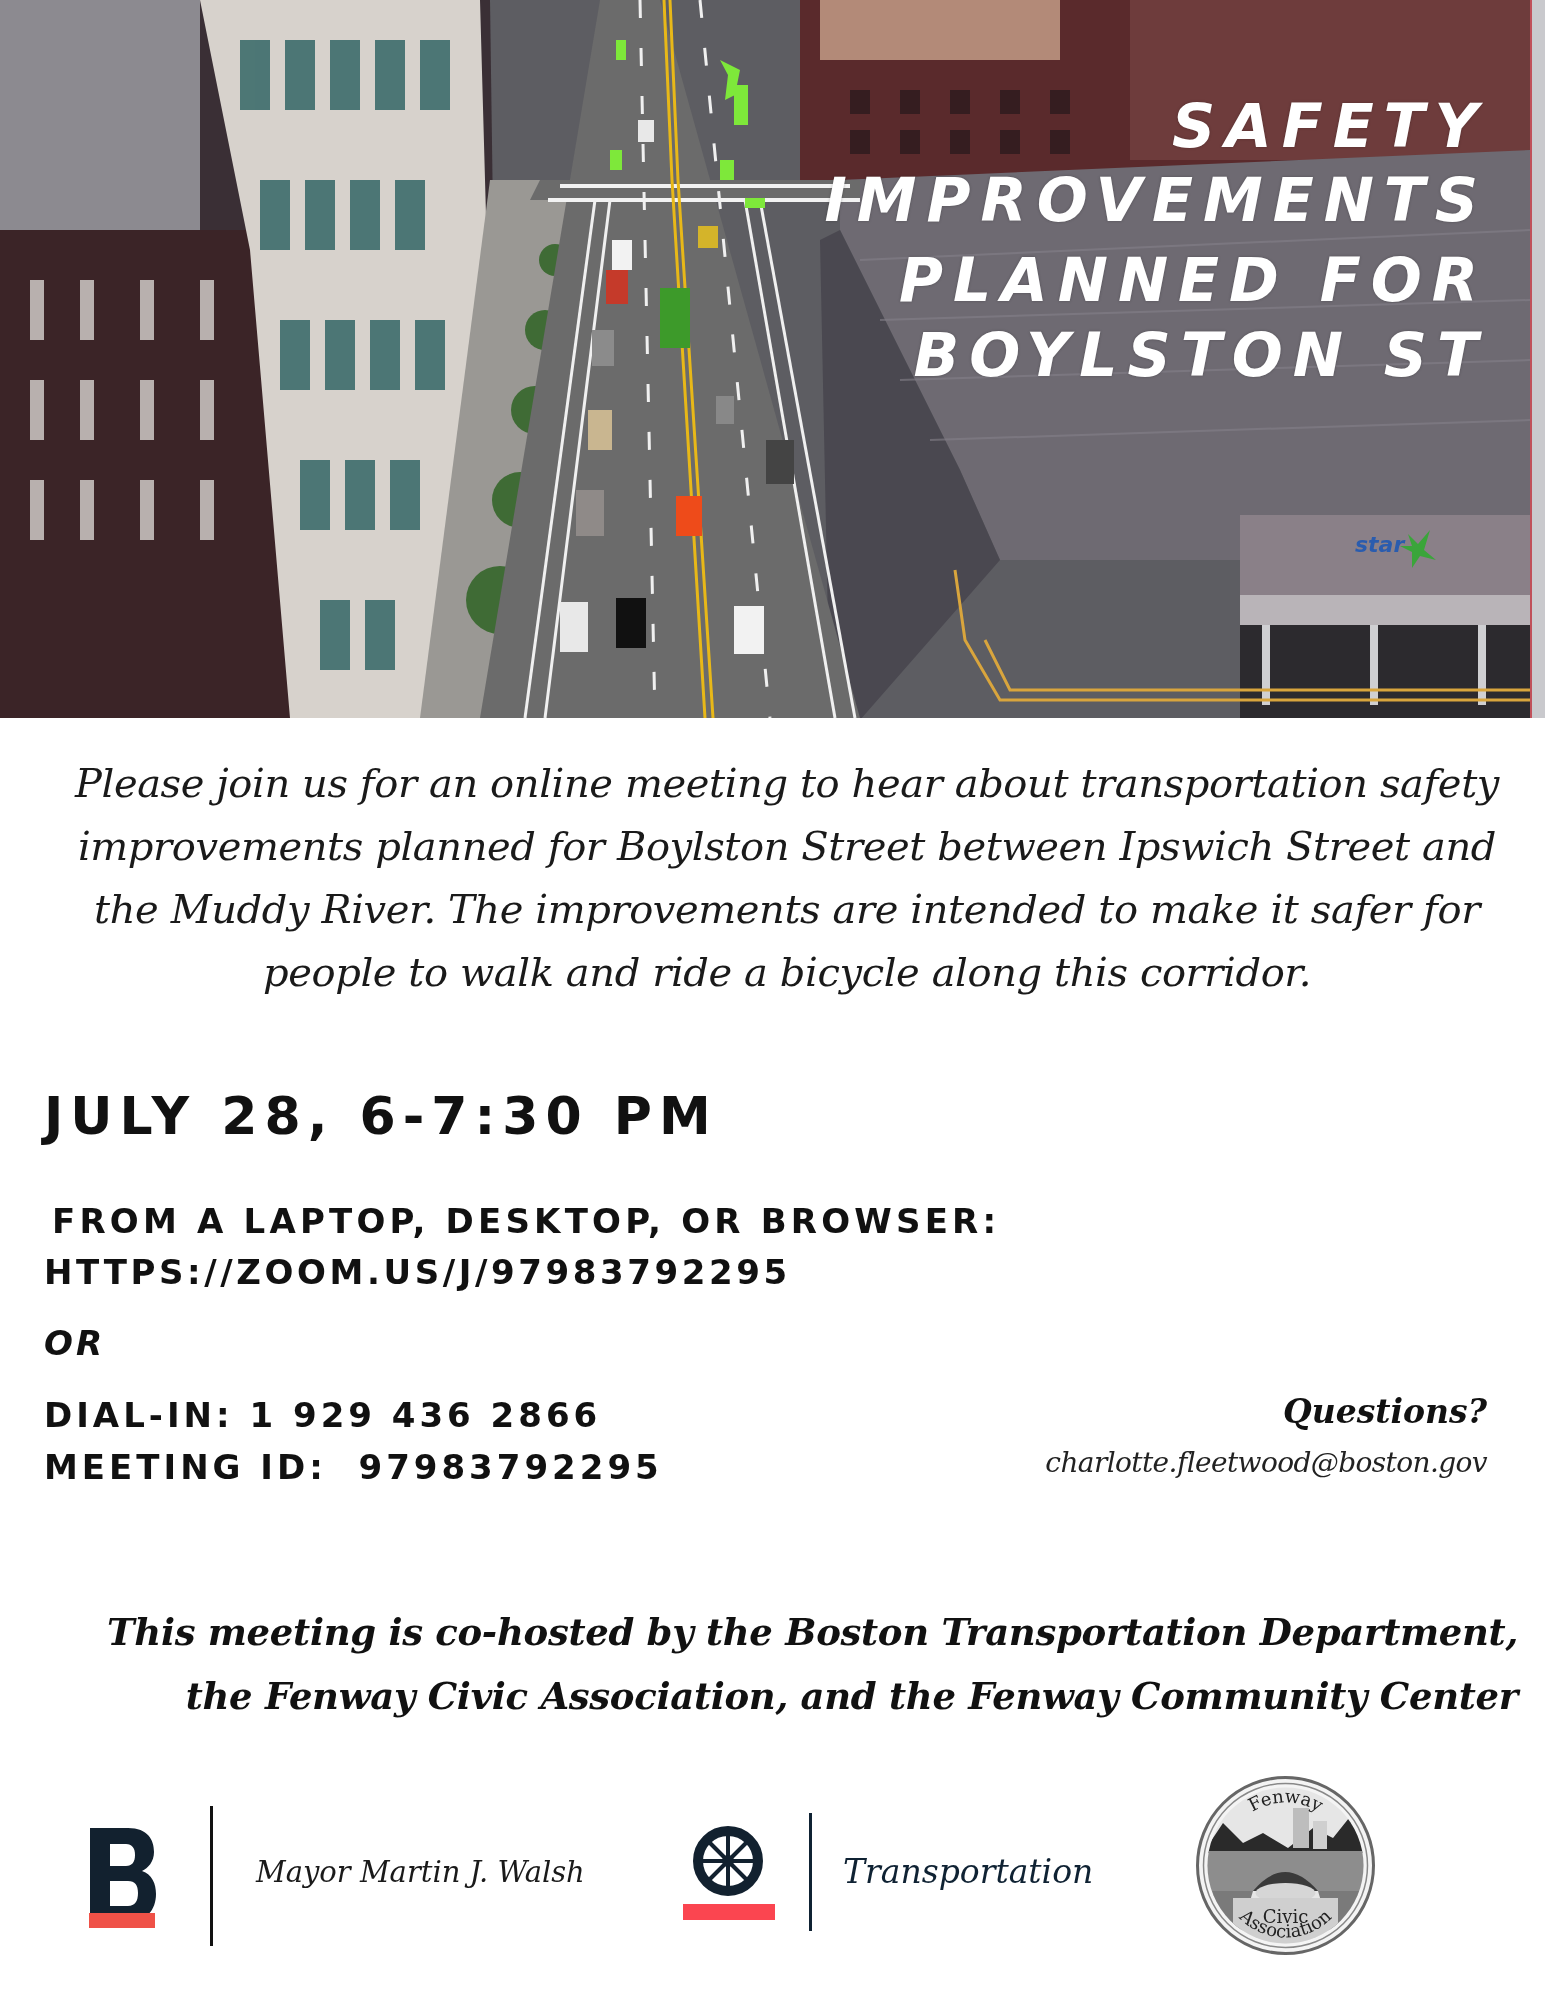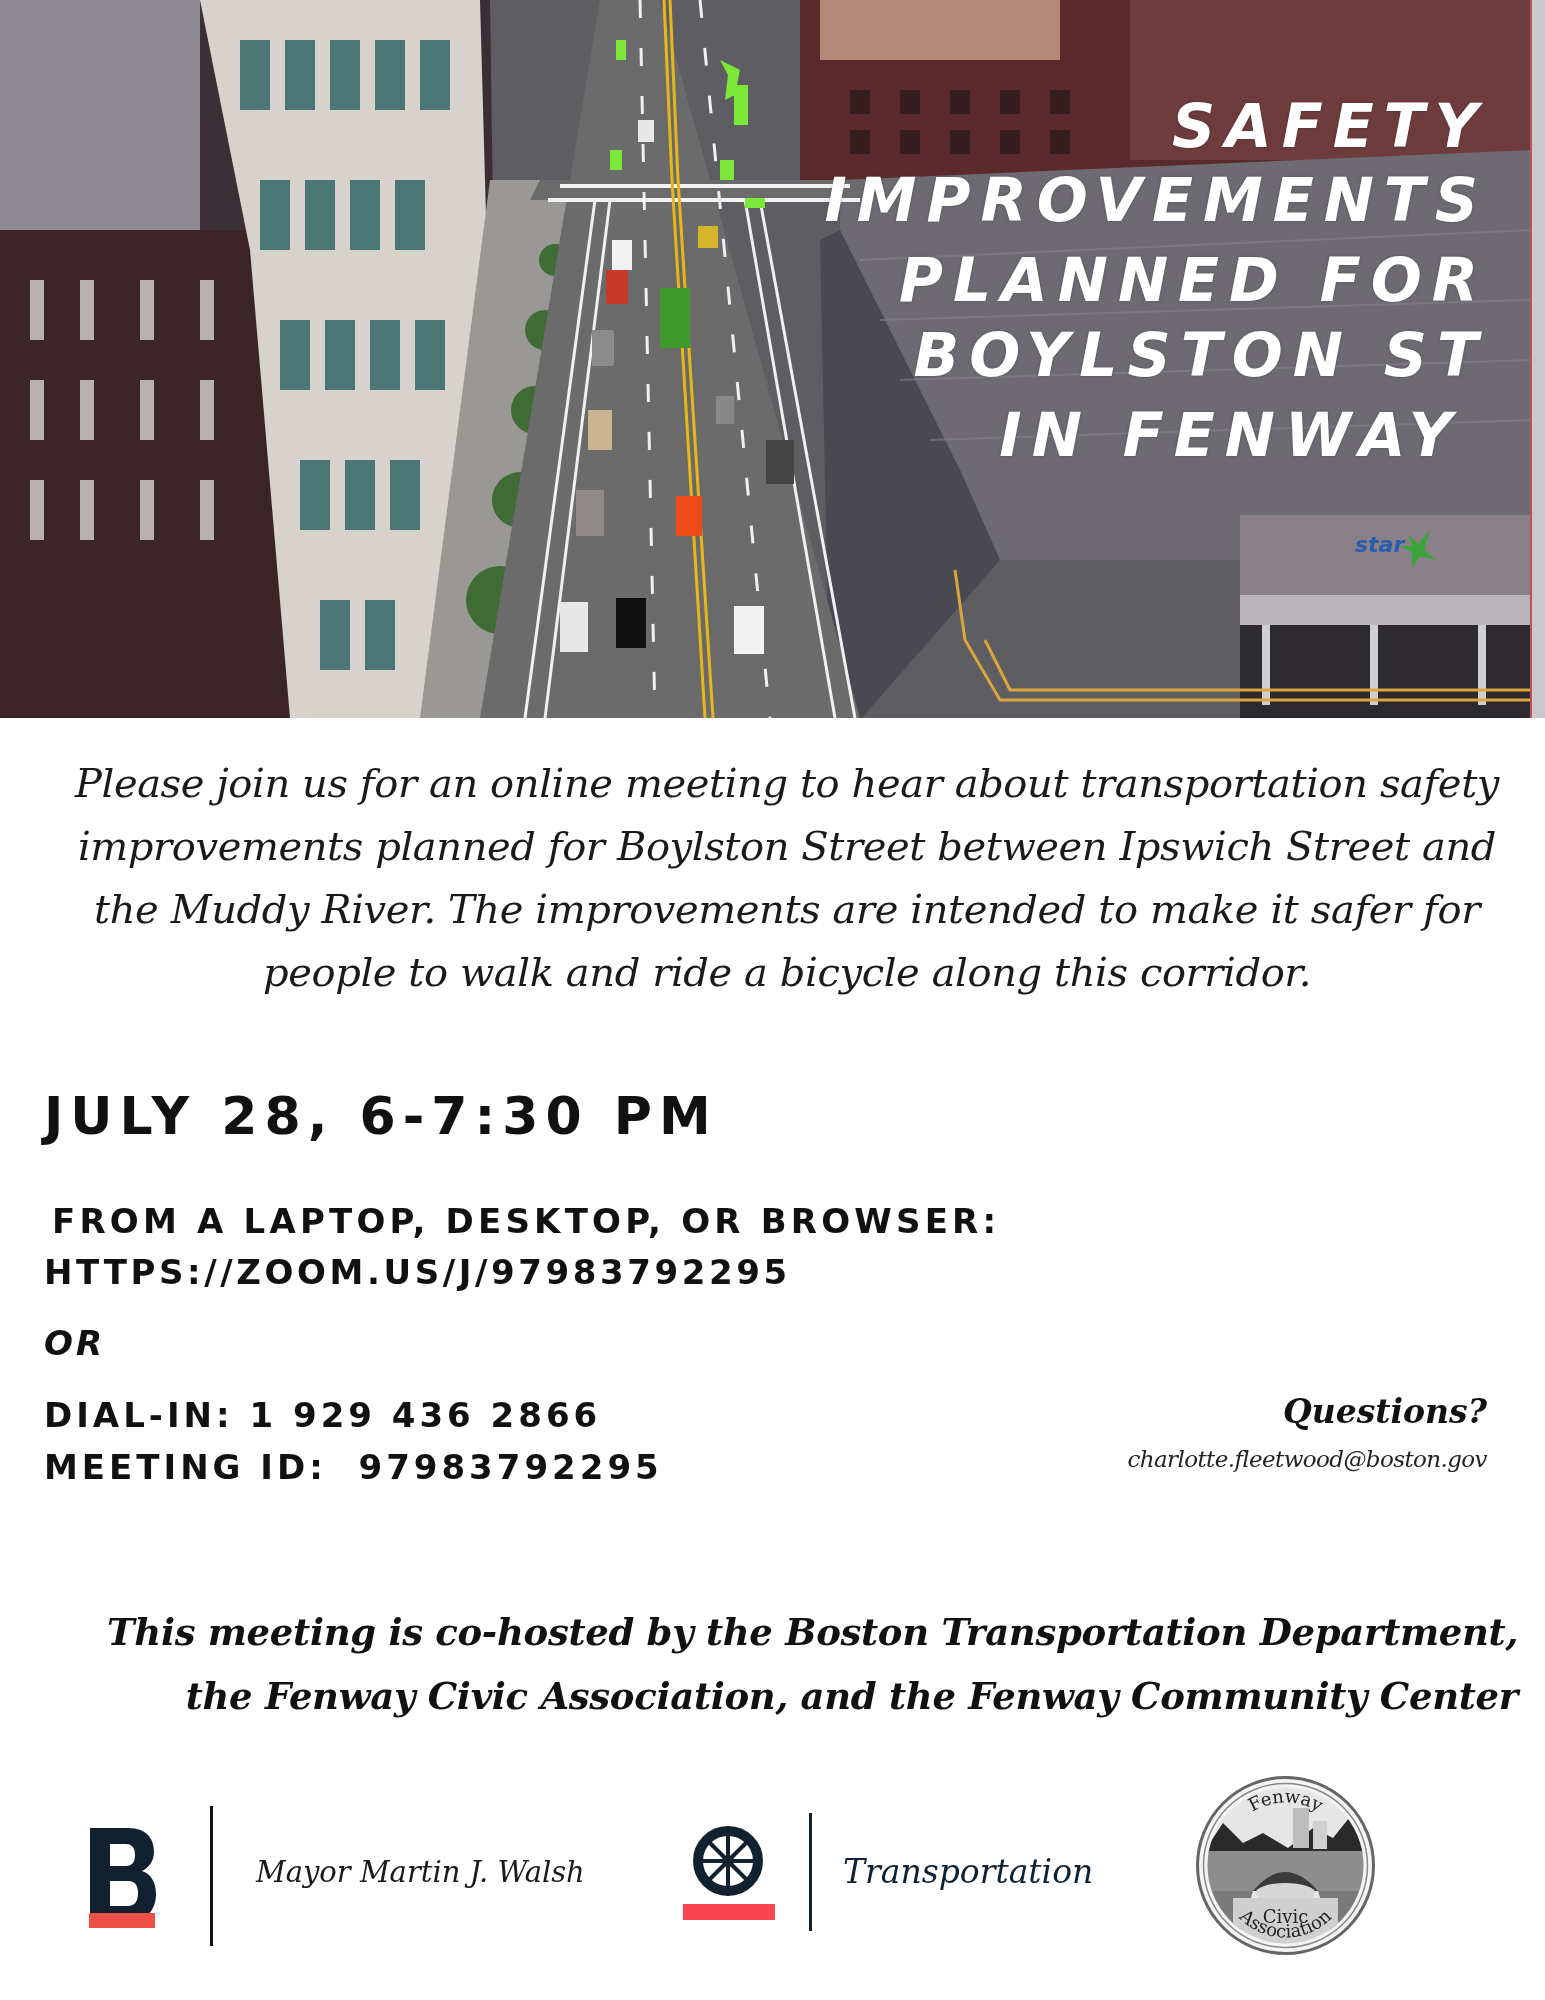"IN FENWAY" div.title-line { html: <div>IN FENWAY</div> -> none }
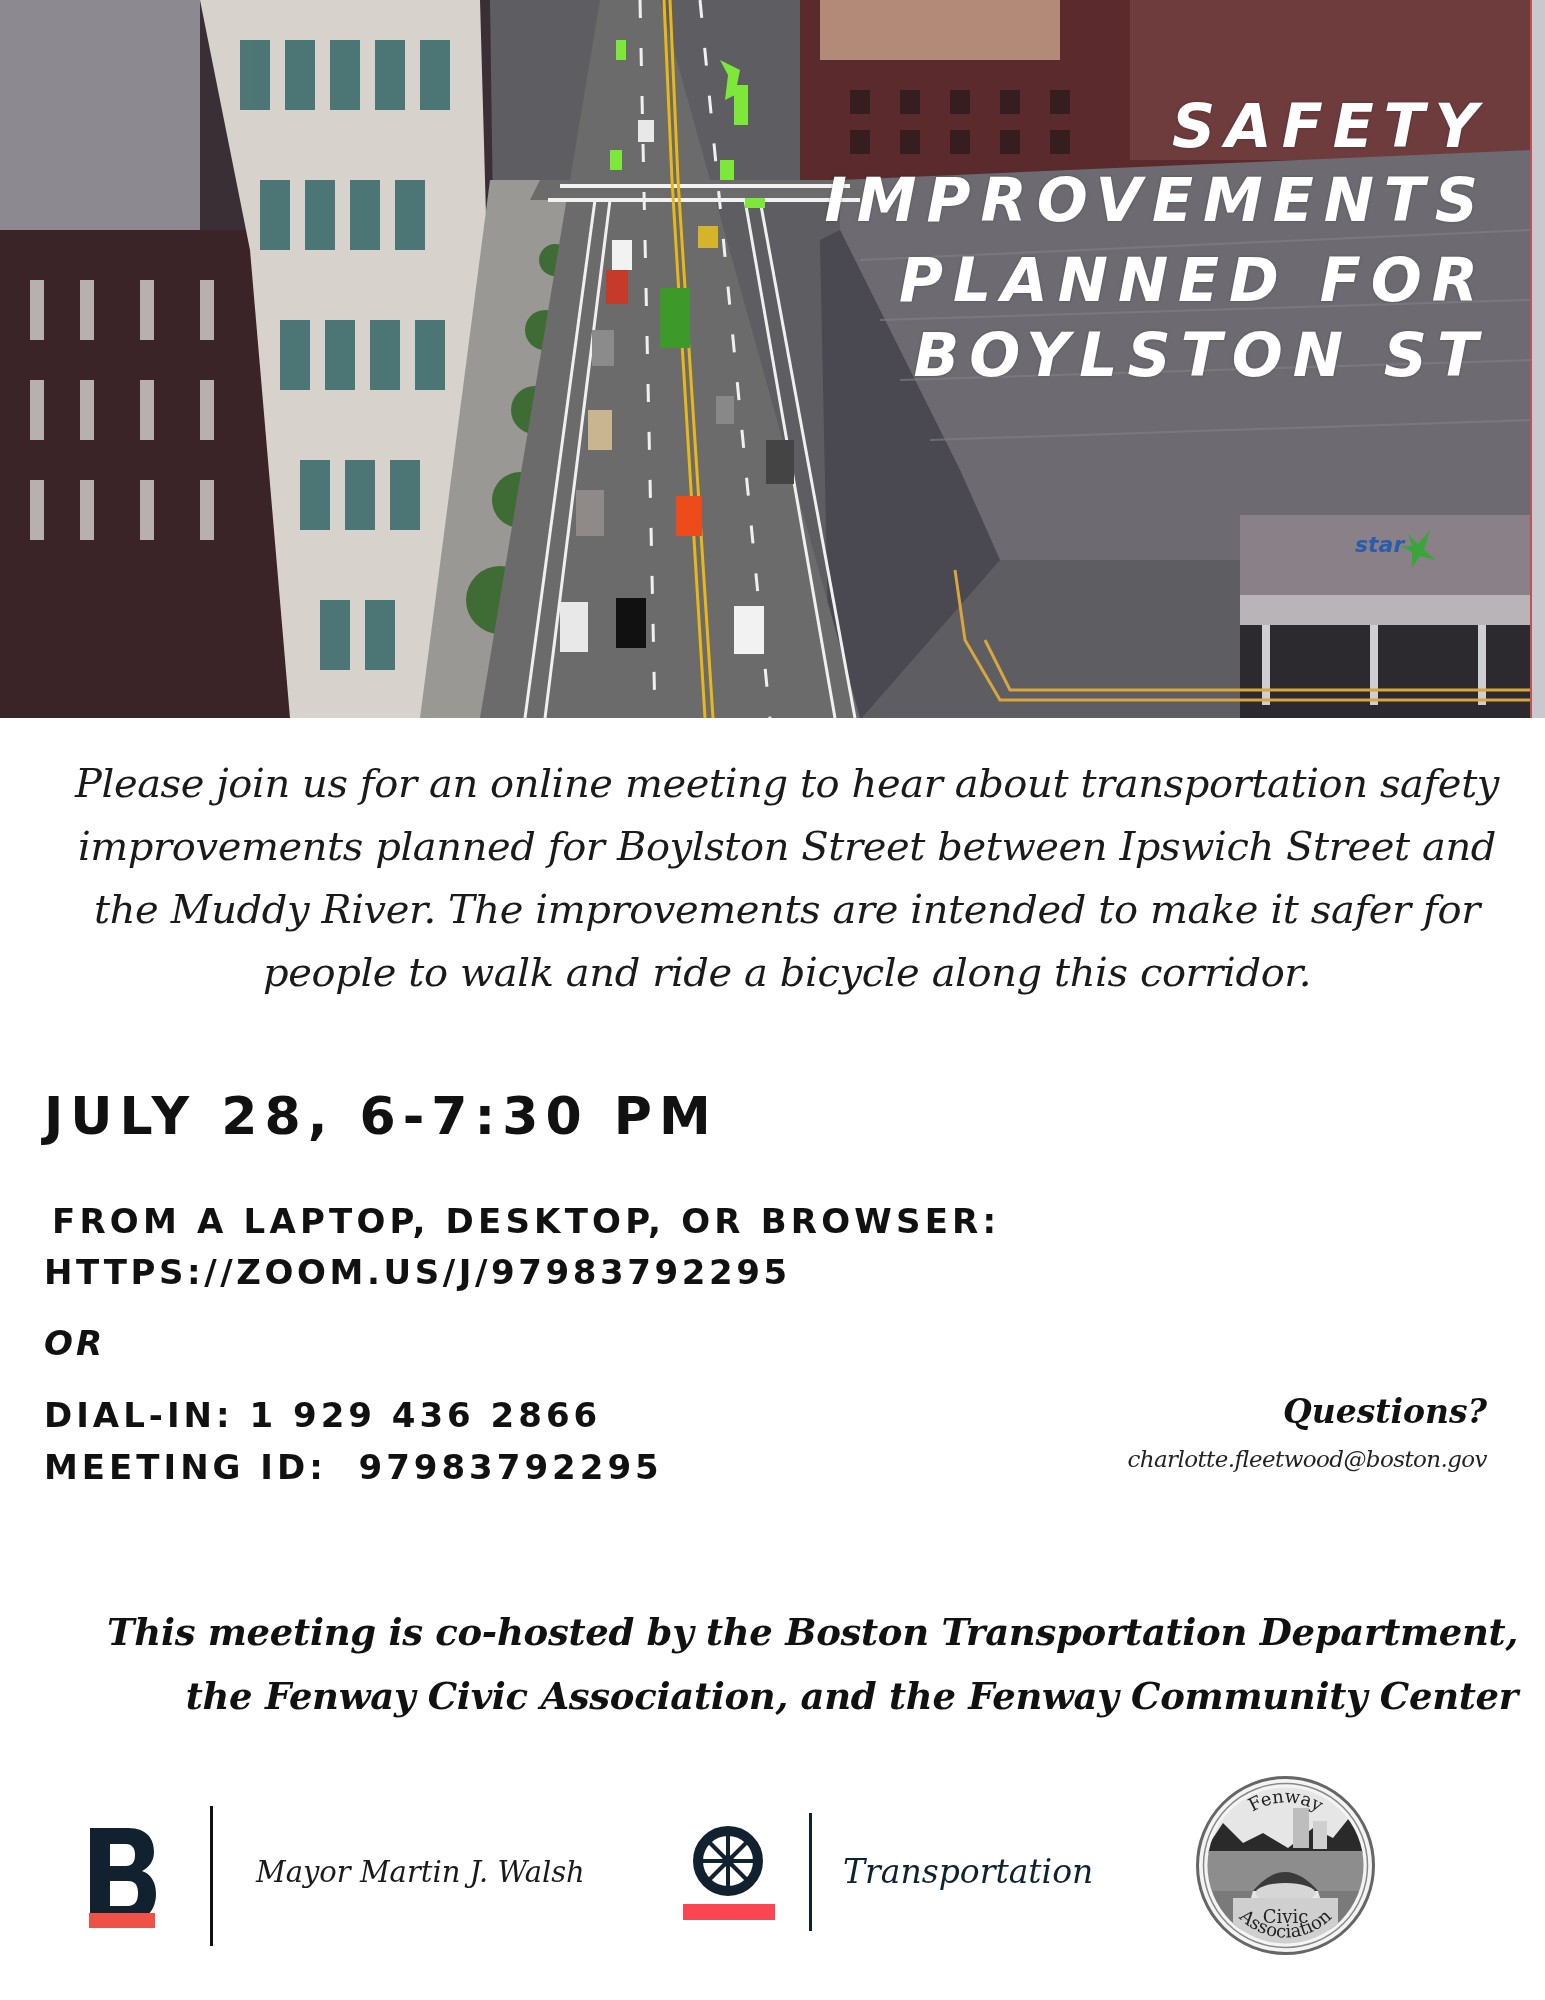"charlotte.fleetwood@boston.gov" #email { font-size: 23px -> 28px }
